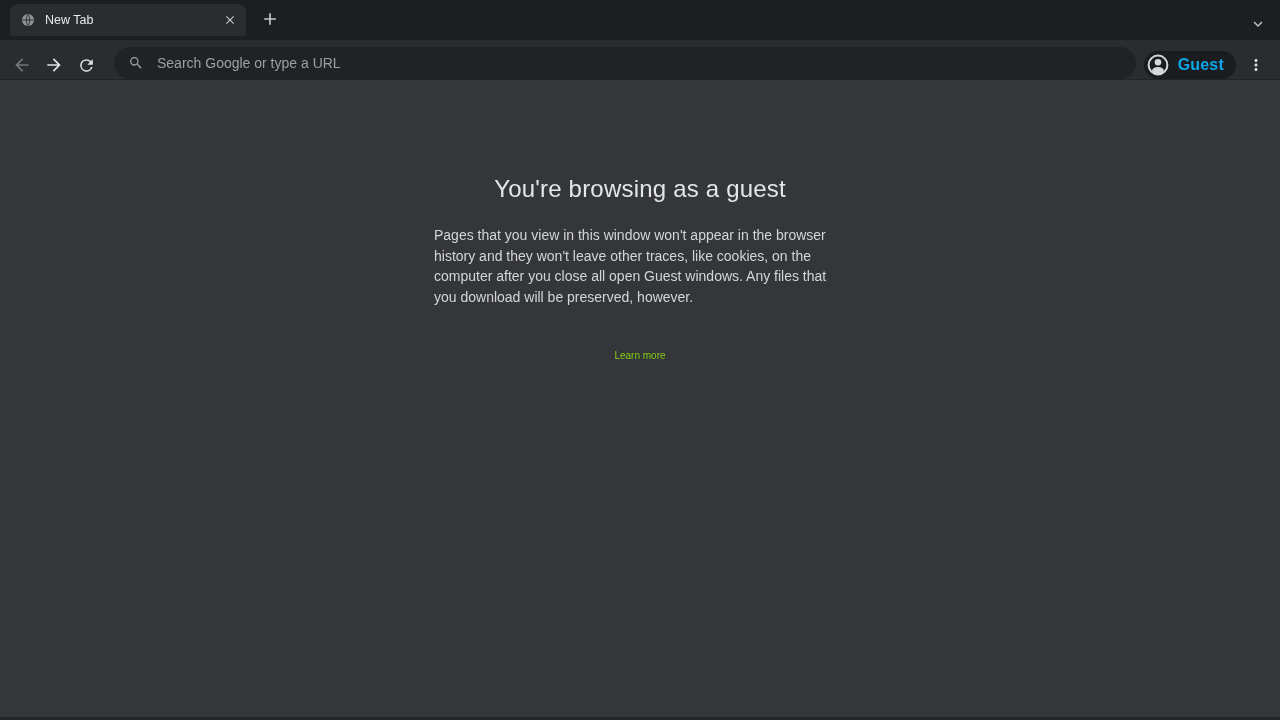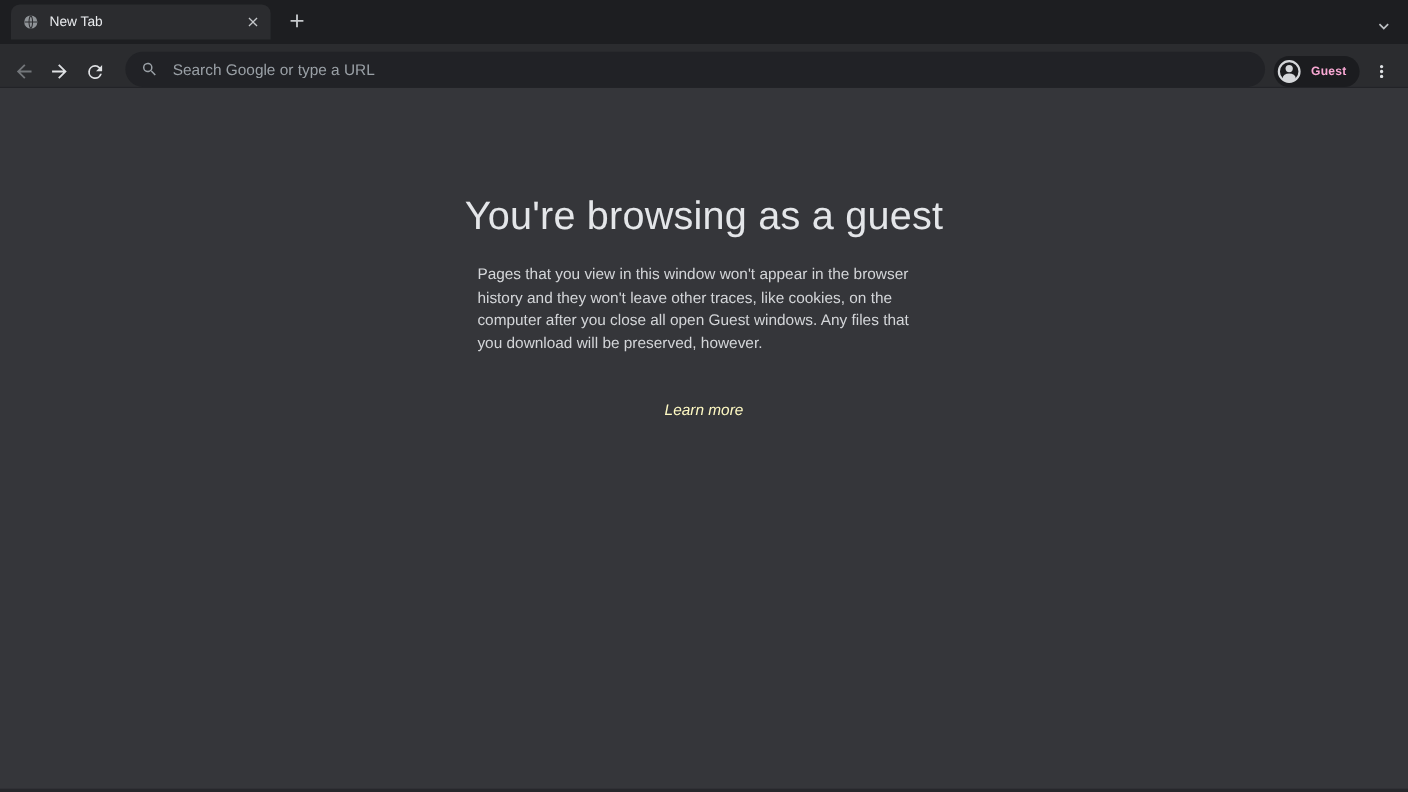"Guest" .profile-label { color: #f9a8d4 -> #0ea5e9; font-size: 11px -> 16px }
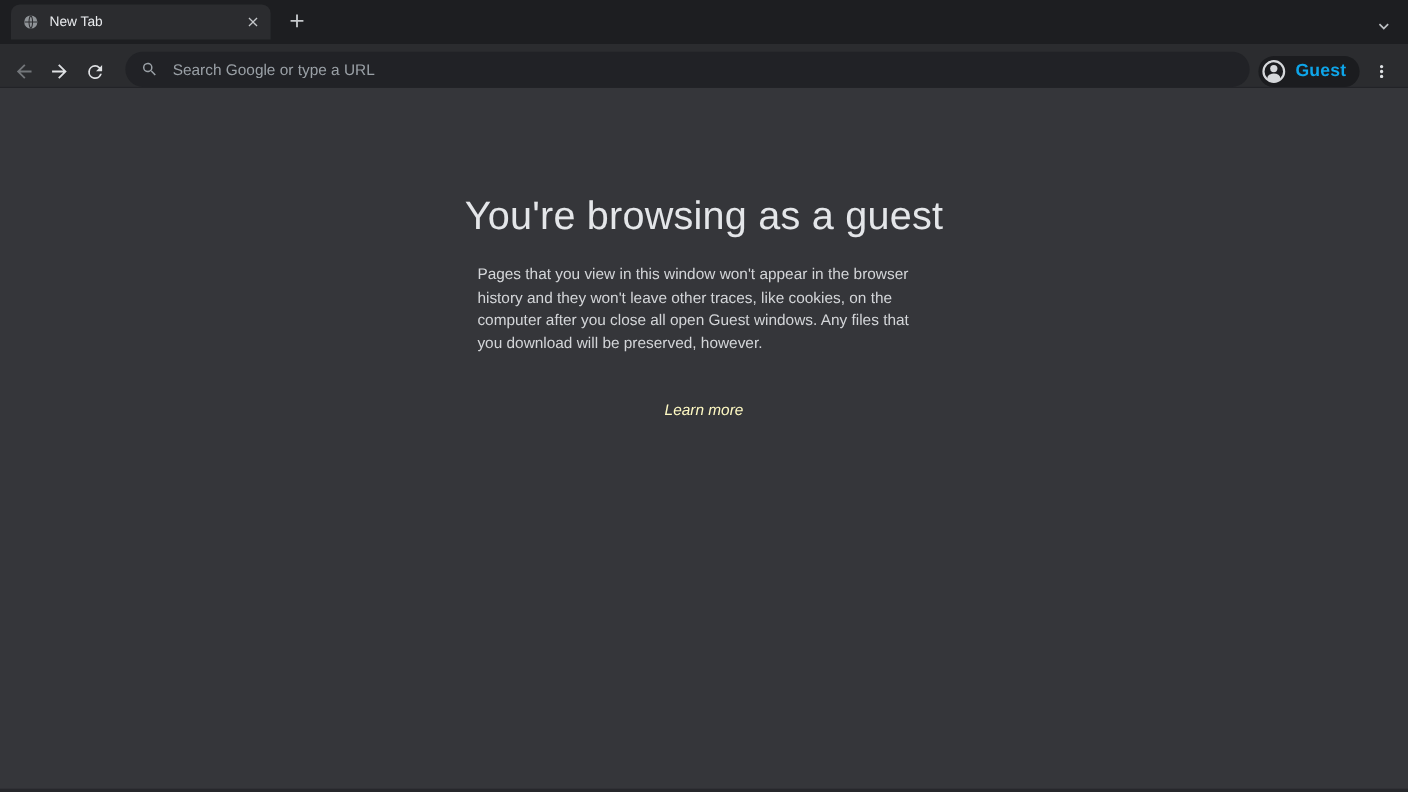"You're browsing as a guest" .content h1 { font-size: 36px -> 24px }
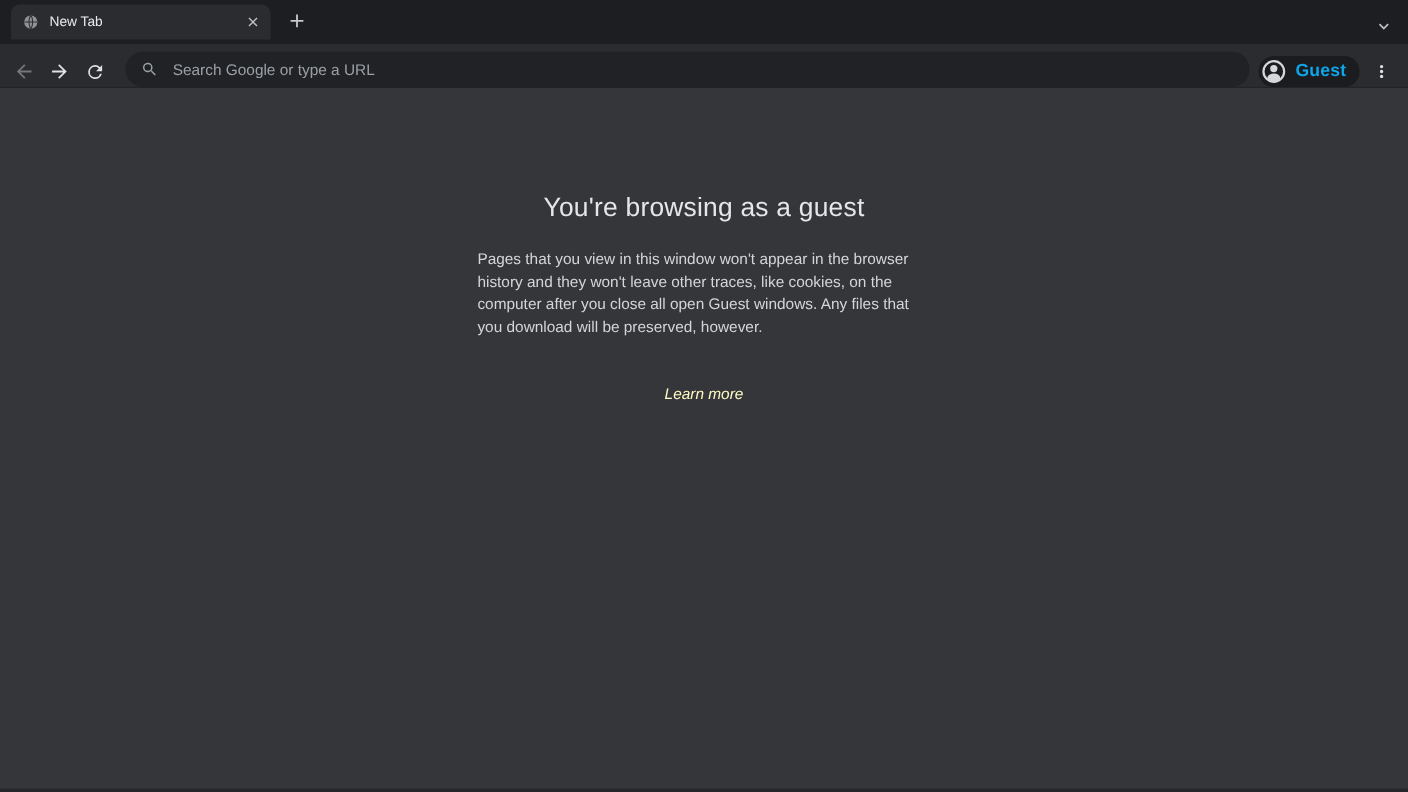"Learn more" .learn-more { color: #fef9c3 -> #84cc16; font-size: 14px -> 10px; font-style: italic -> none }
